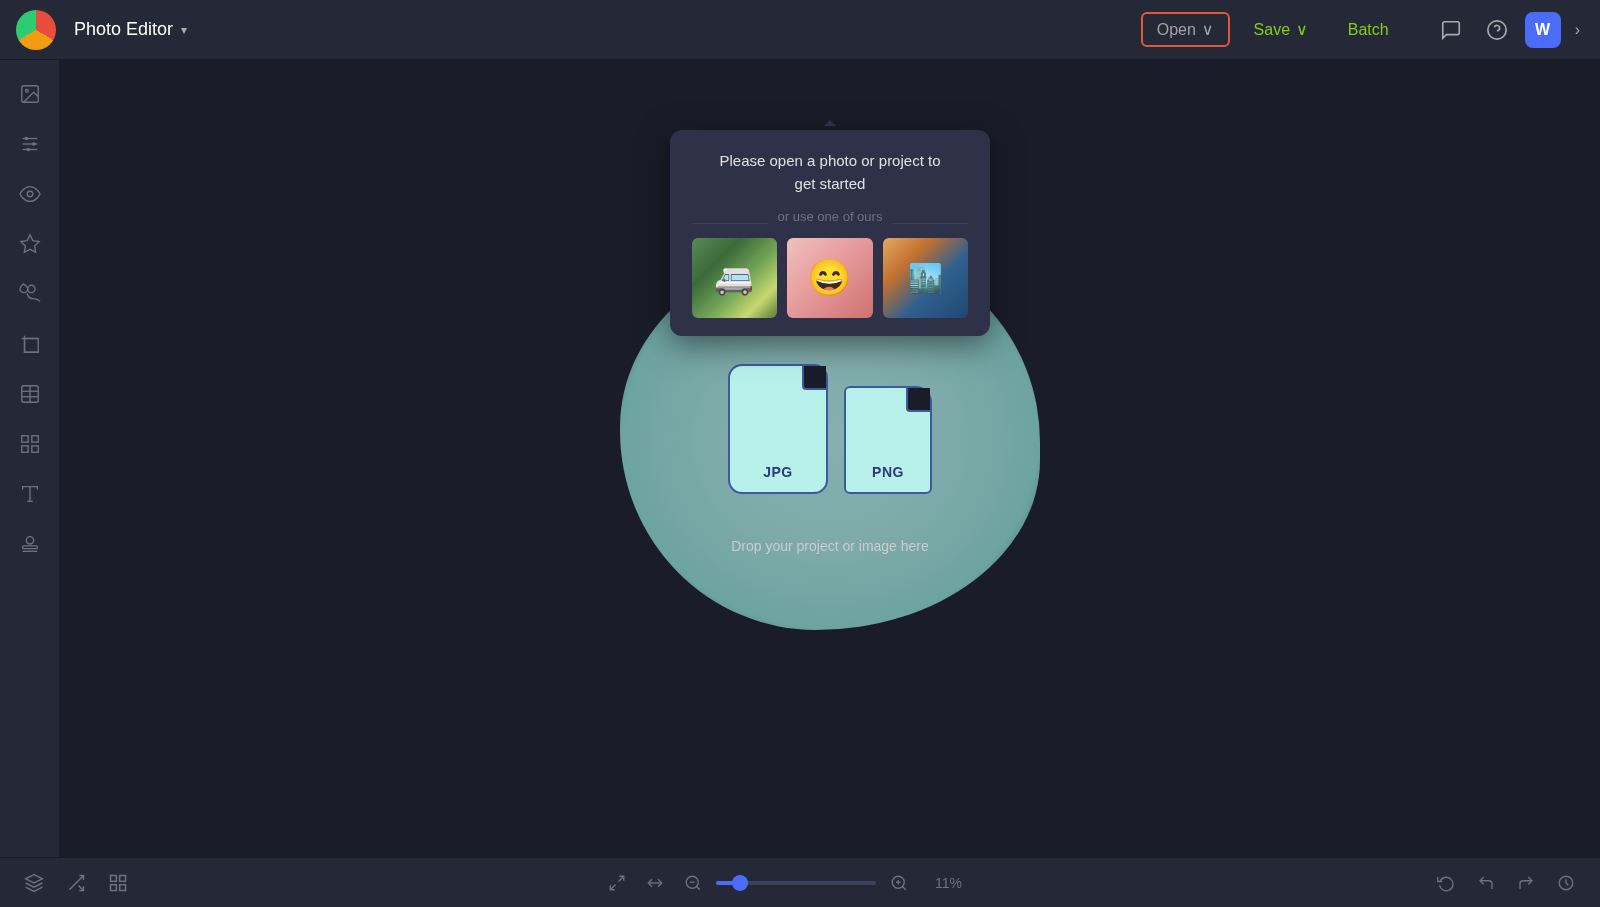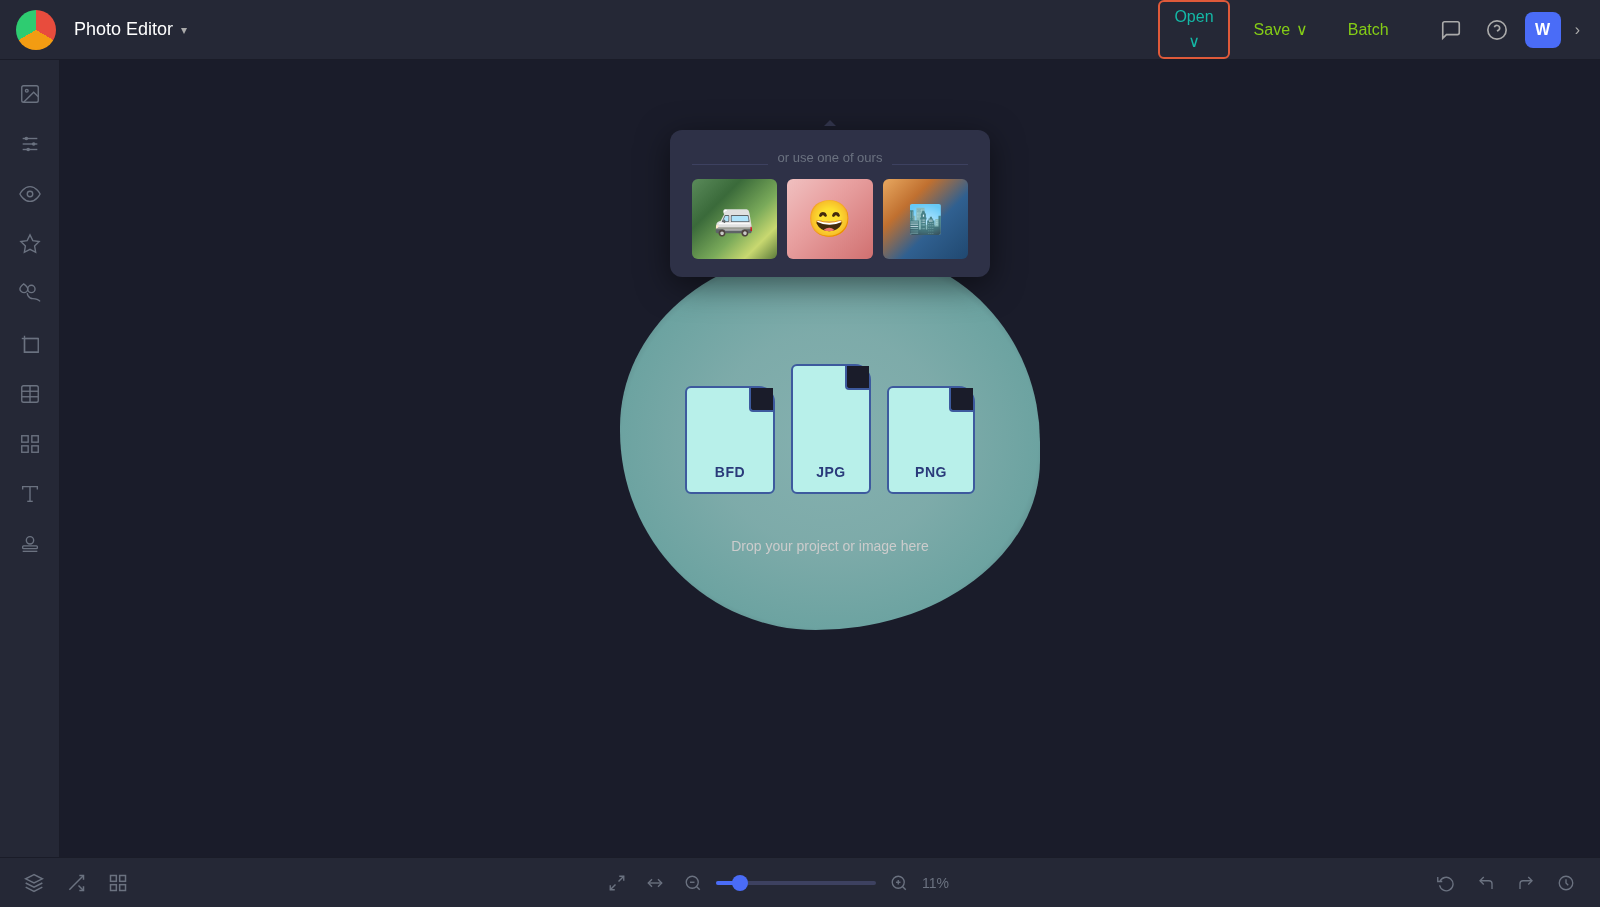"Open" .nav-btn.open-btn { color: #14b8a6 -> #a3a3a3; flex-direction: column -> none }
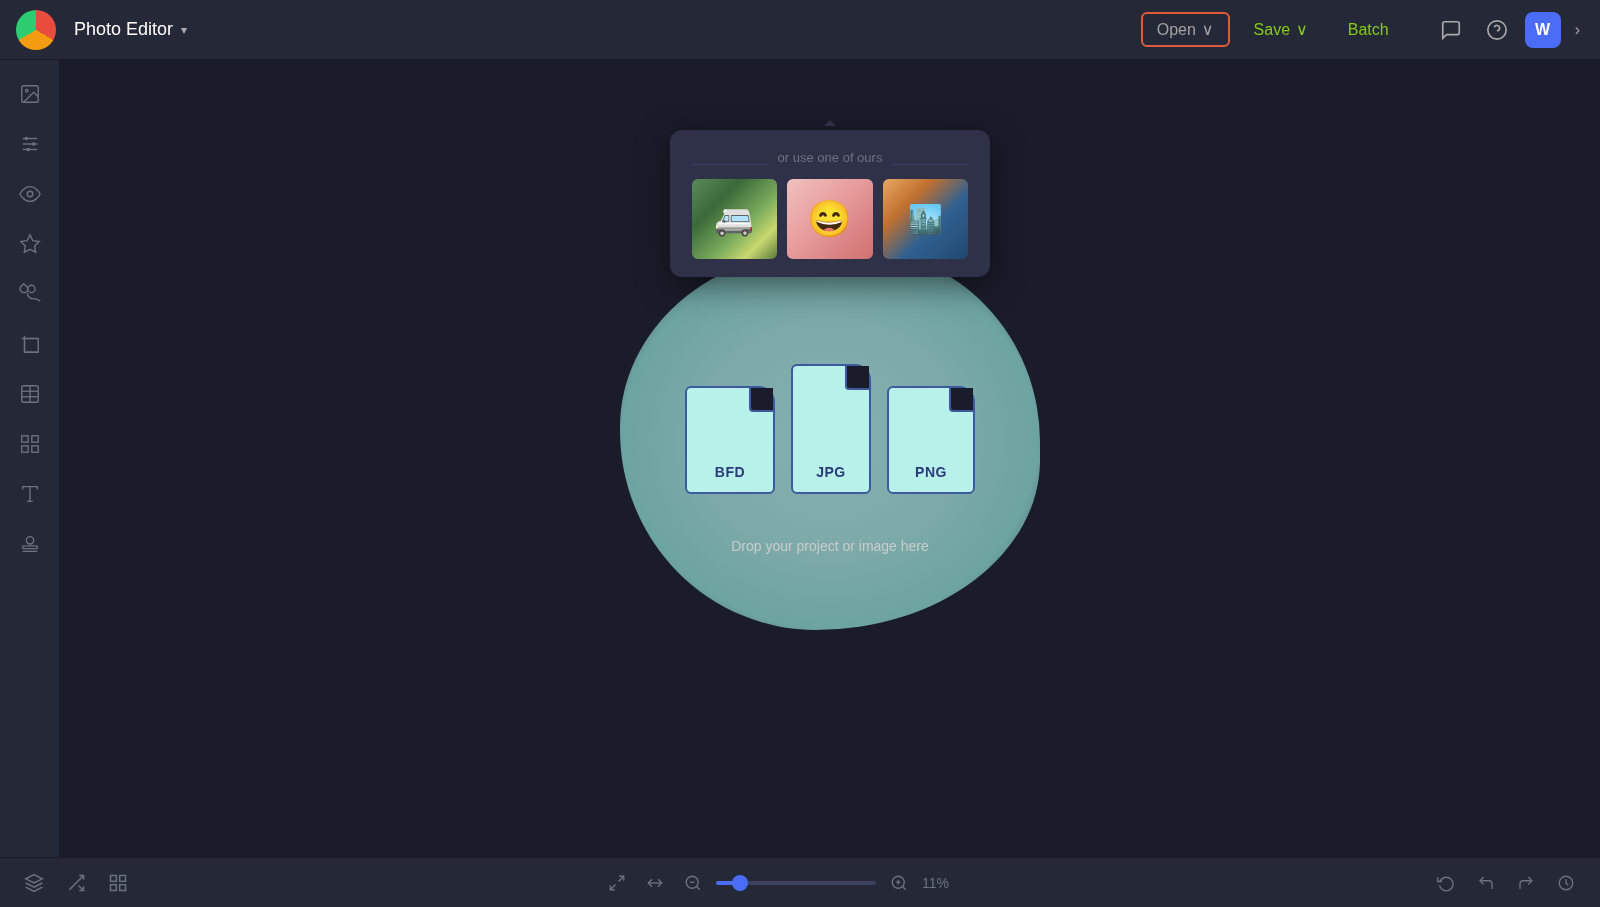"Please open a photo or" div.popup-title { html: none -> <div> <span>Please open a photo or project to</span><br> <span>get started</span> </div> }
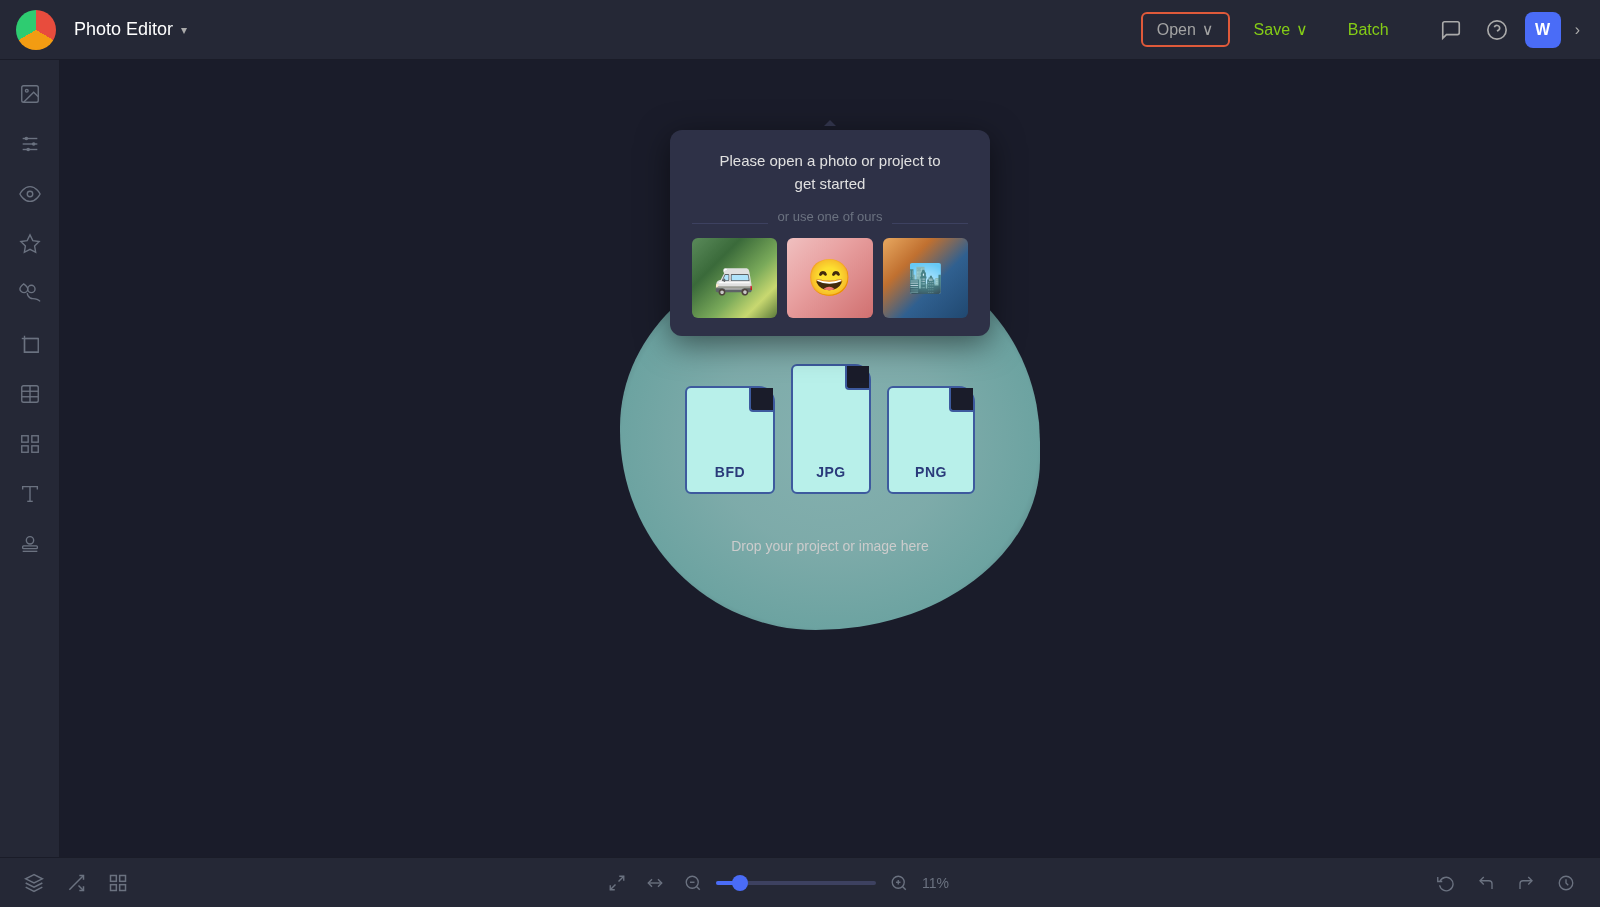"BFD" div.file-icon { html: <div> <div> <span>BFD</span> </div> </div> -> none }
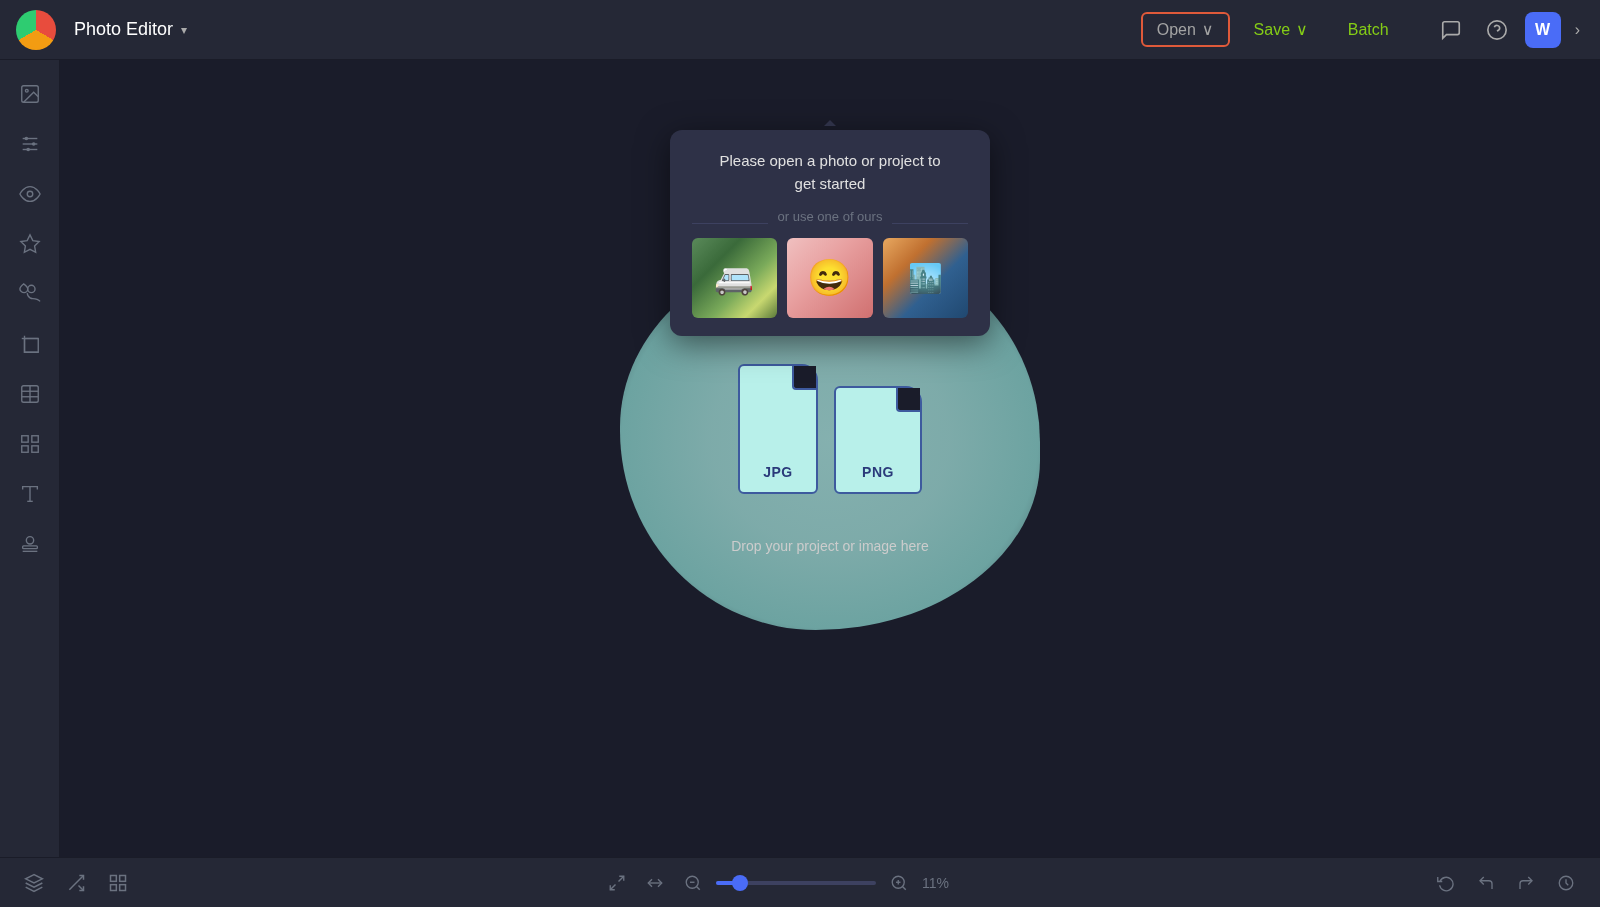"JPG" div.file-shape { border-radius: none -> 14px; width: 80px -> 100px }
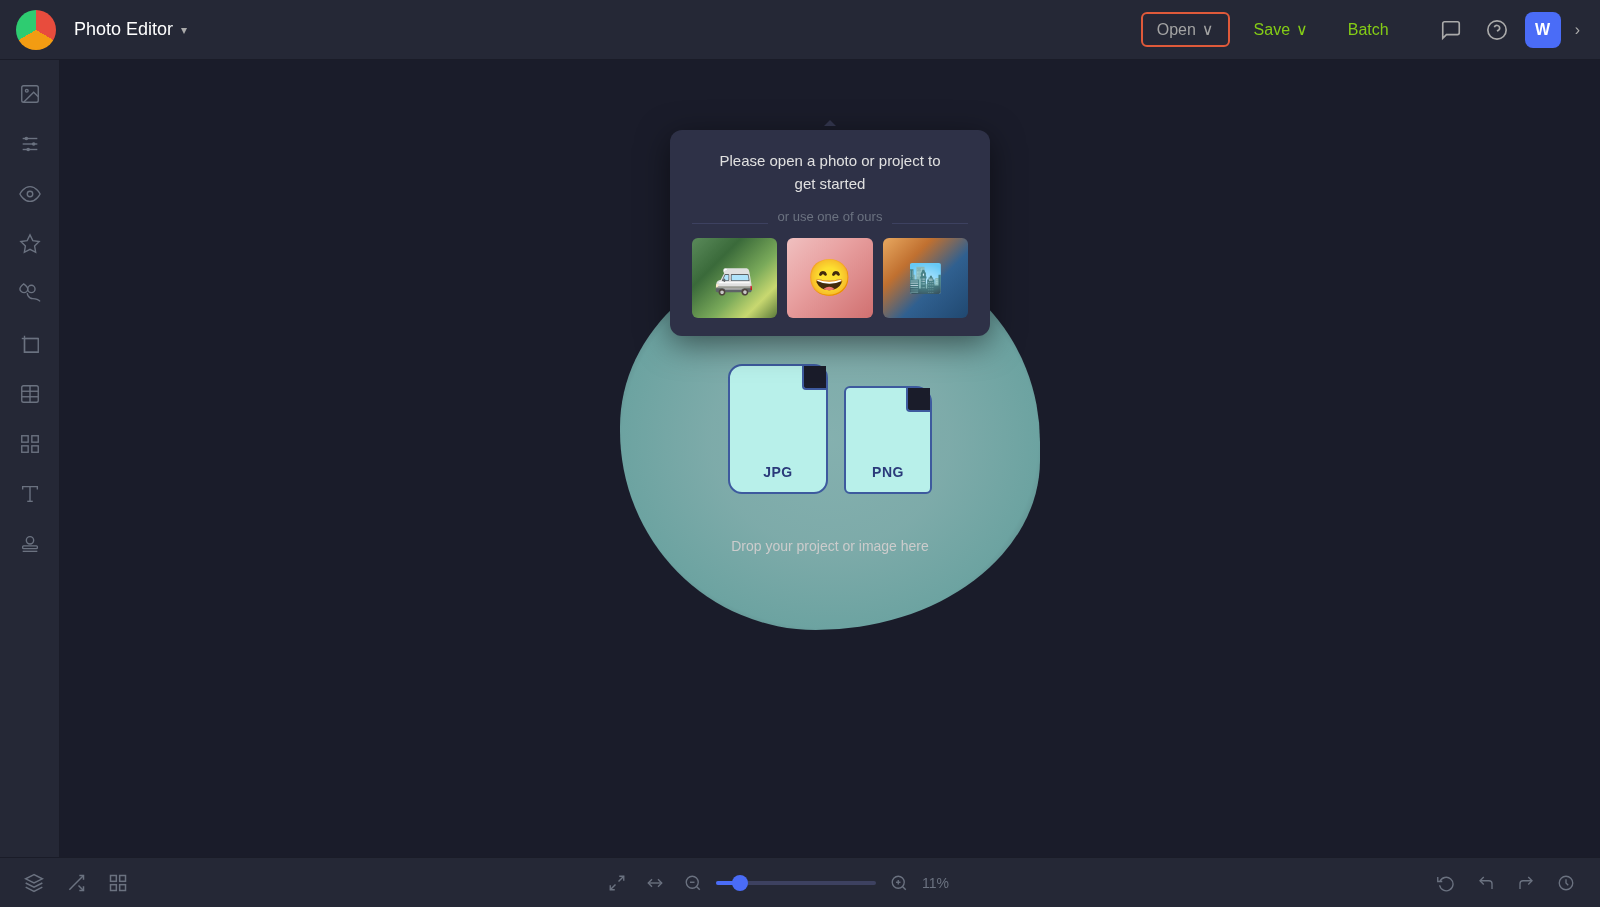"11%" .zoom-label { text-align: left -> right }
